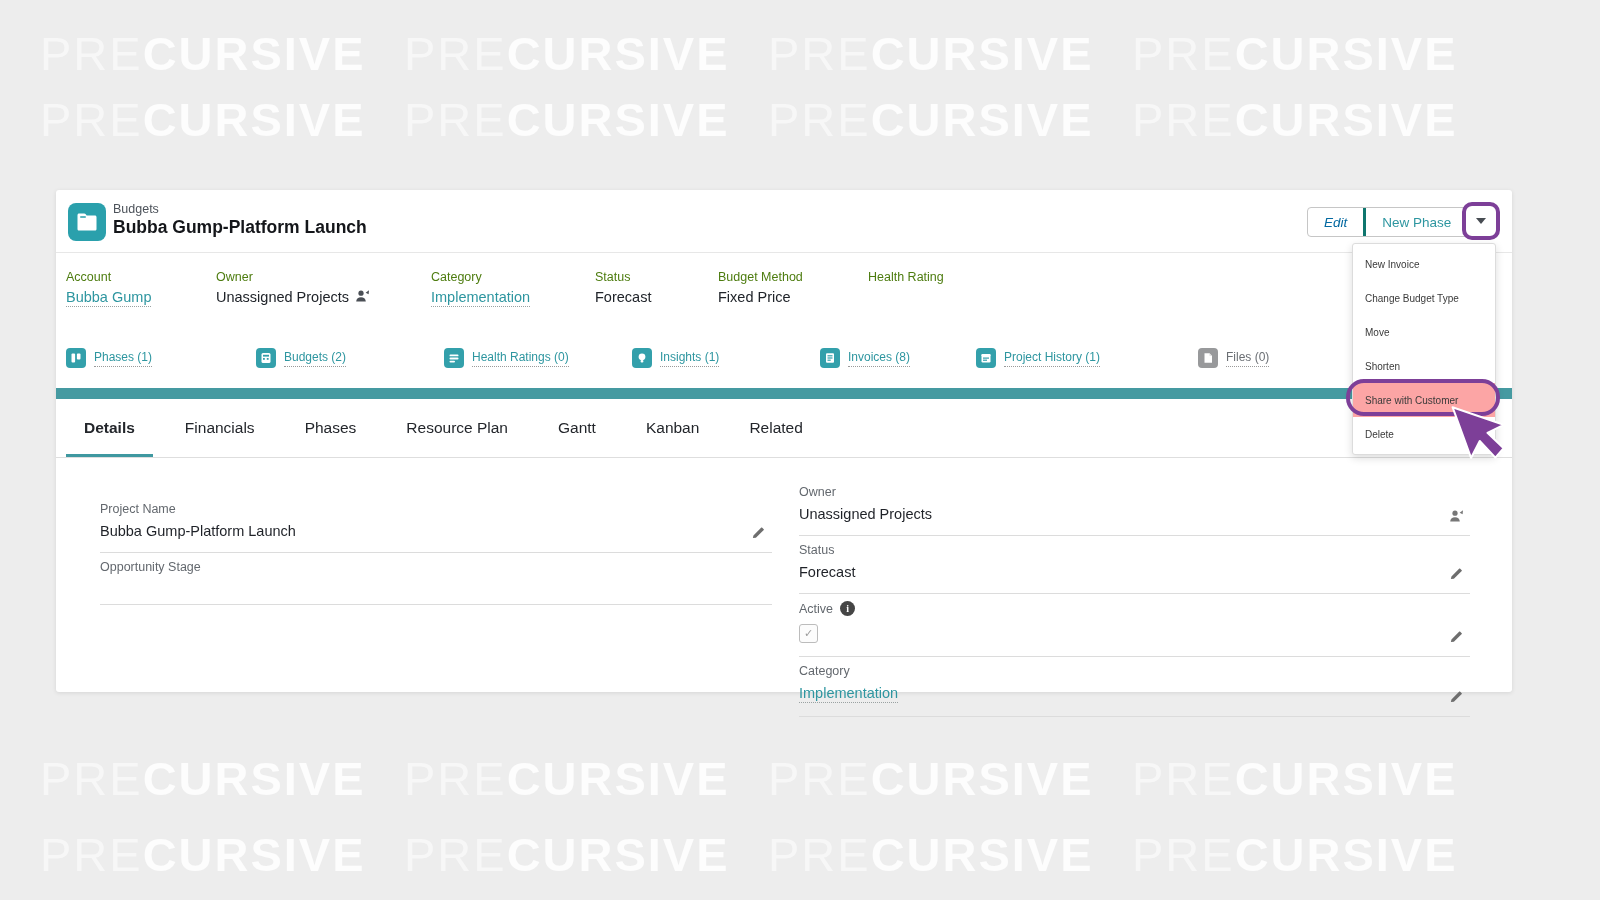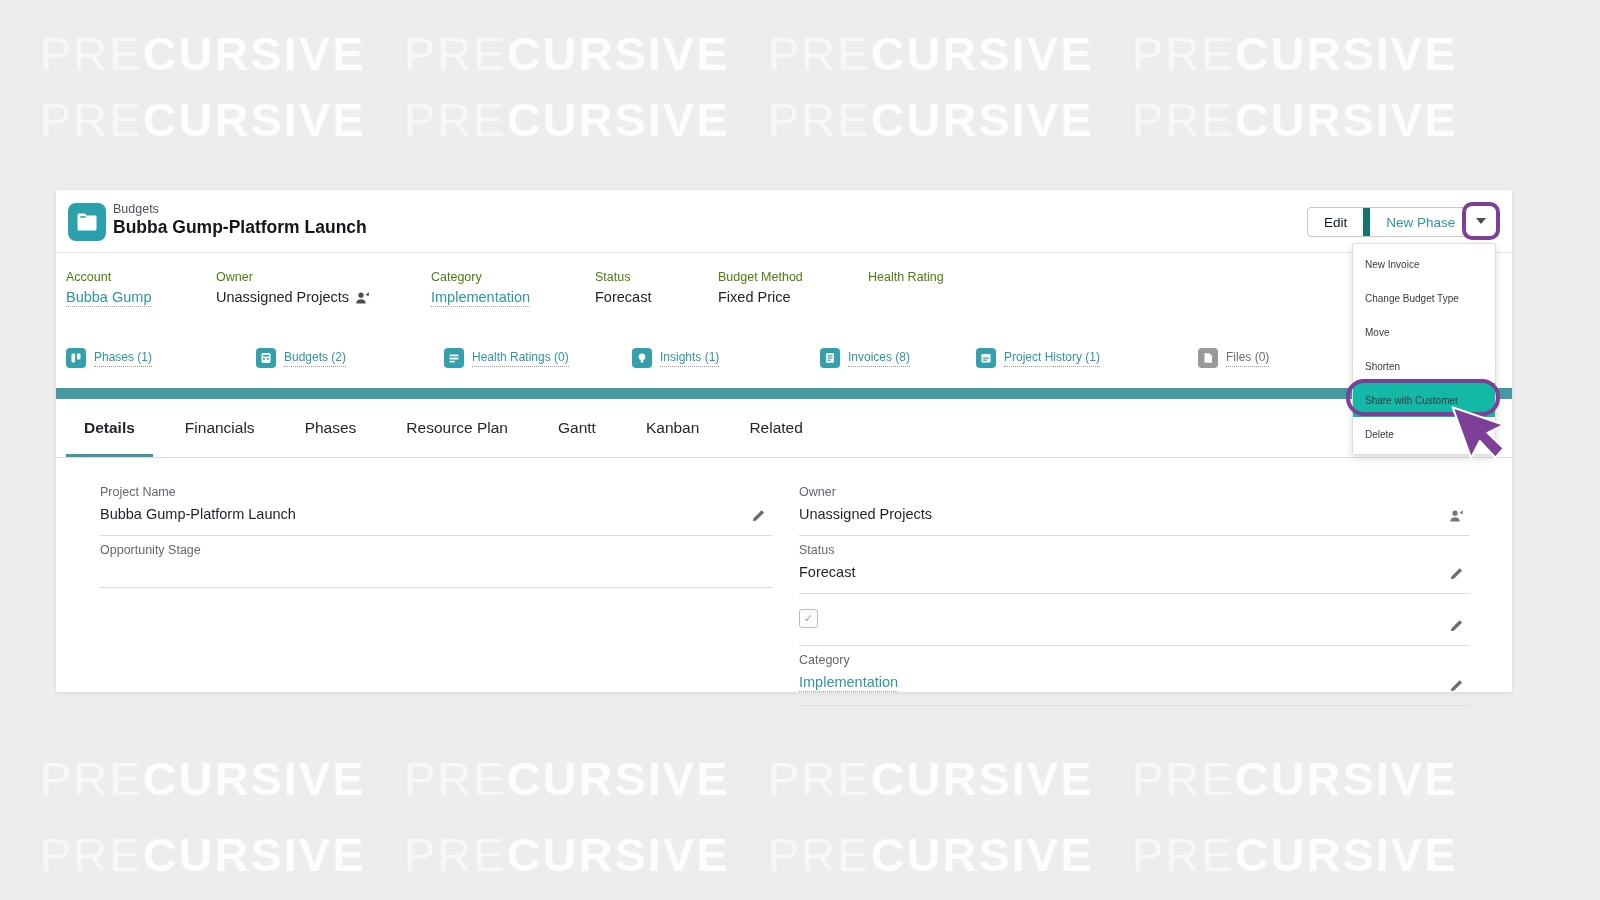"Edit" .btn-edit { border-right: 7px solid #0f766e -> 3px solid #0f766e; color: #0f172a -> #0369a1; font-style: none -> italic }
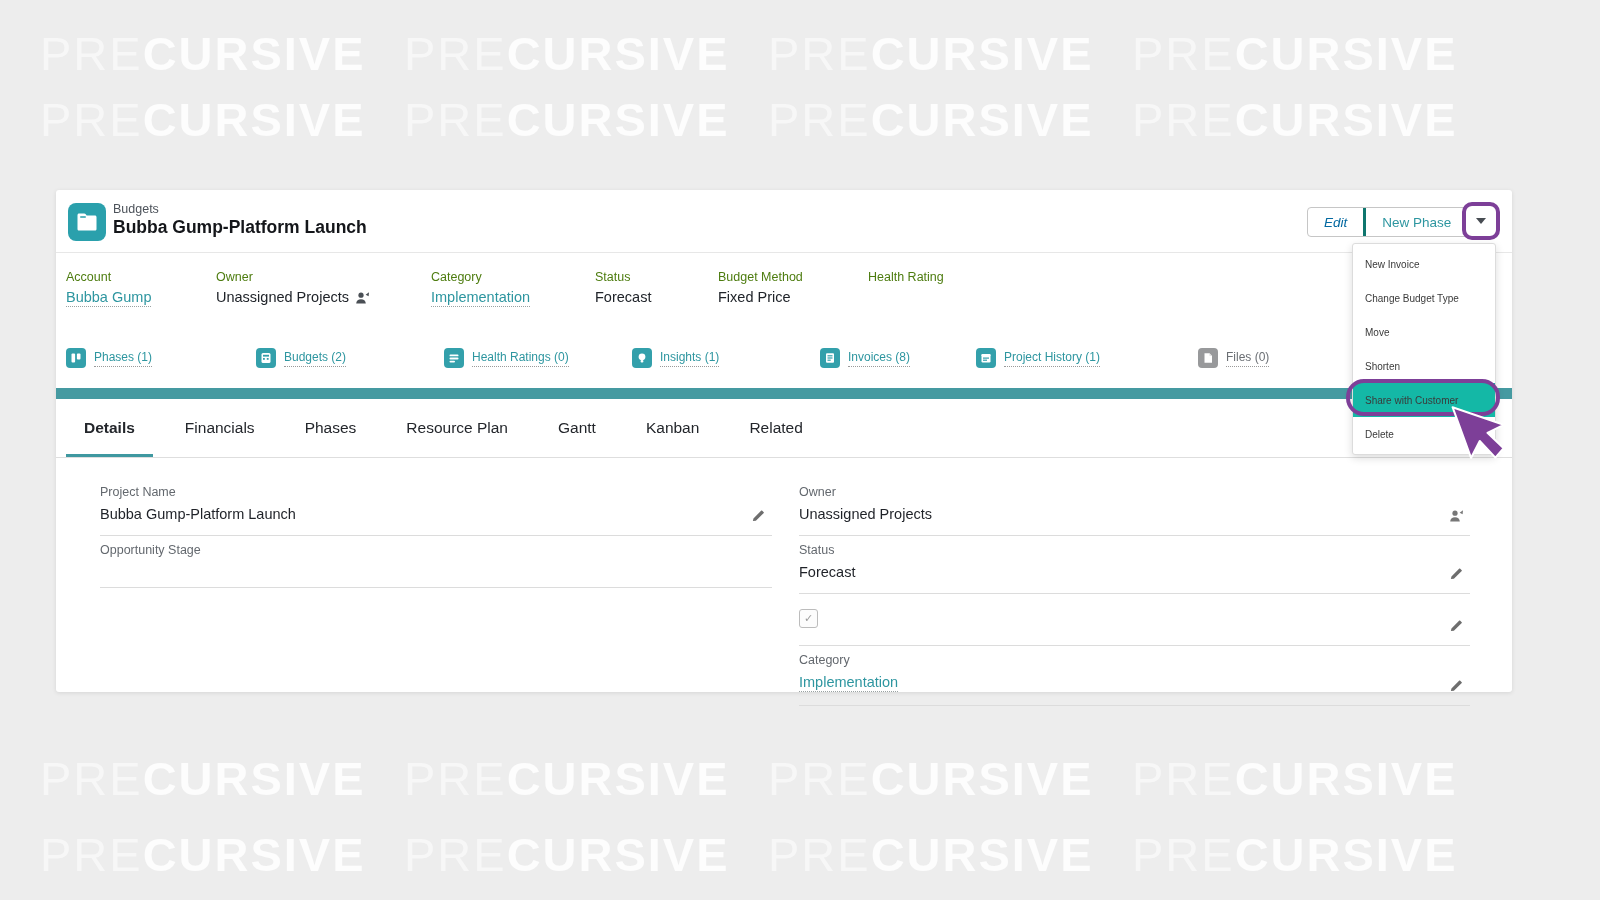"Bubba Gump" .sf .val { align-items: flex-end -> flex-start }
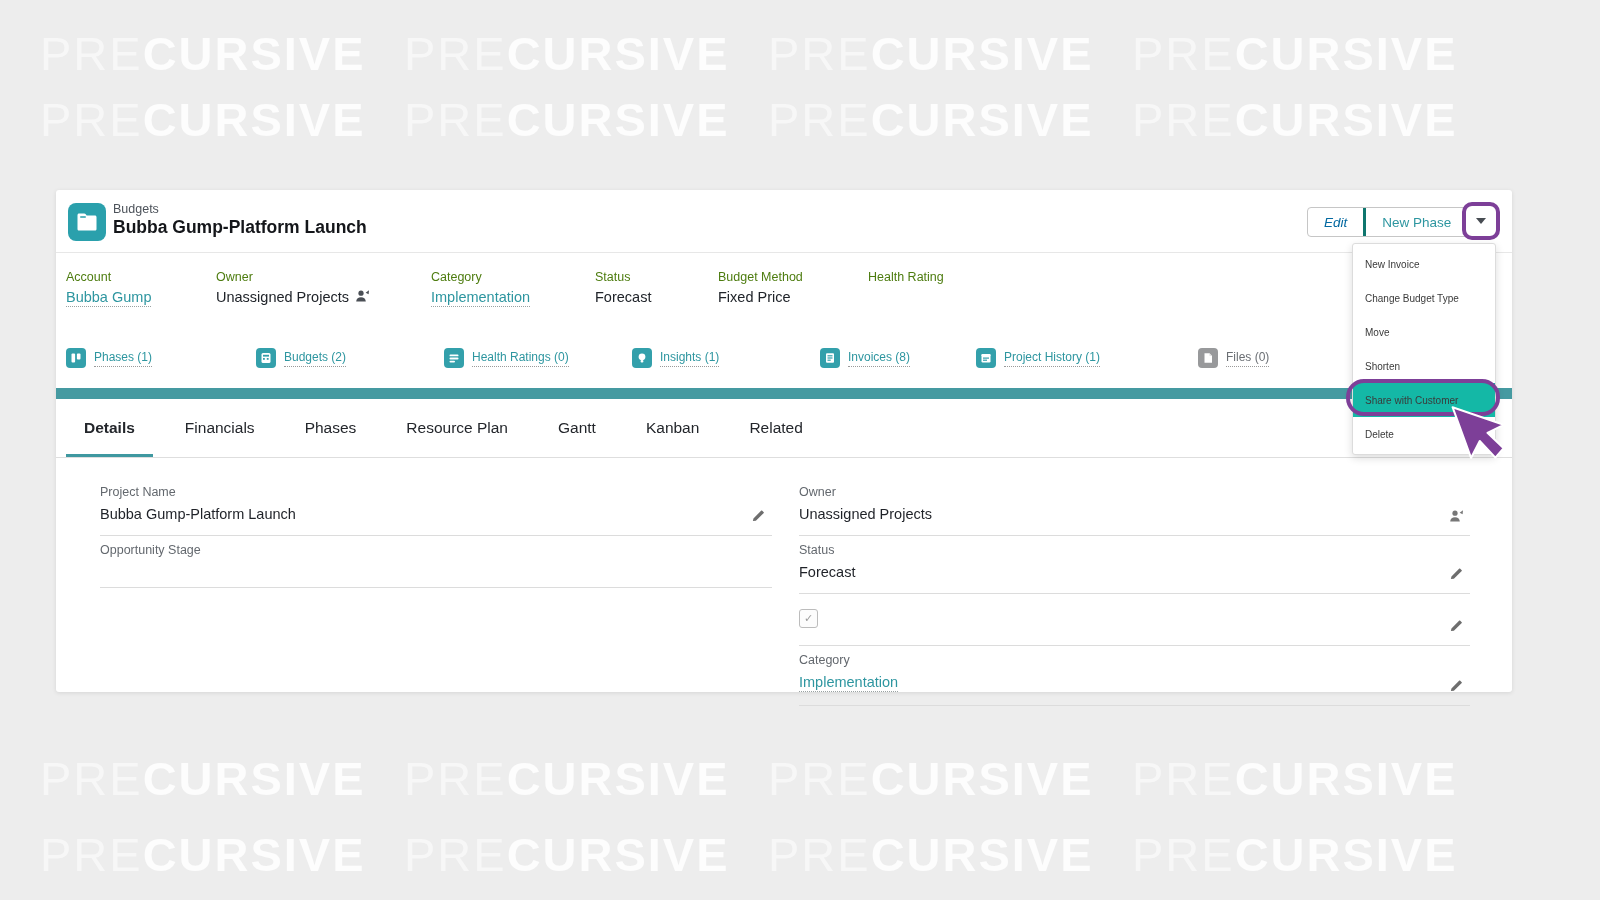"Share with Customer" .menu-item.hl { background: #14b8a6 -> #fca5a5 }
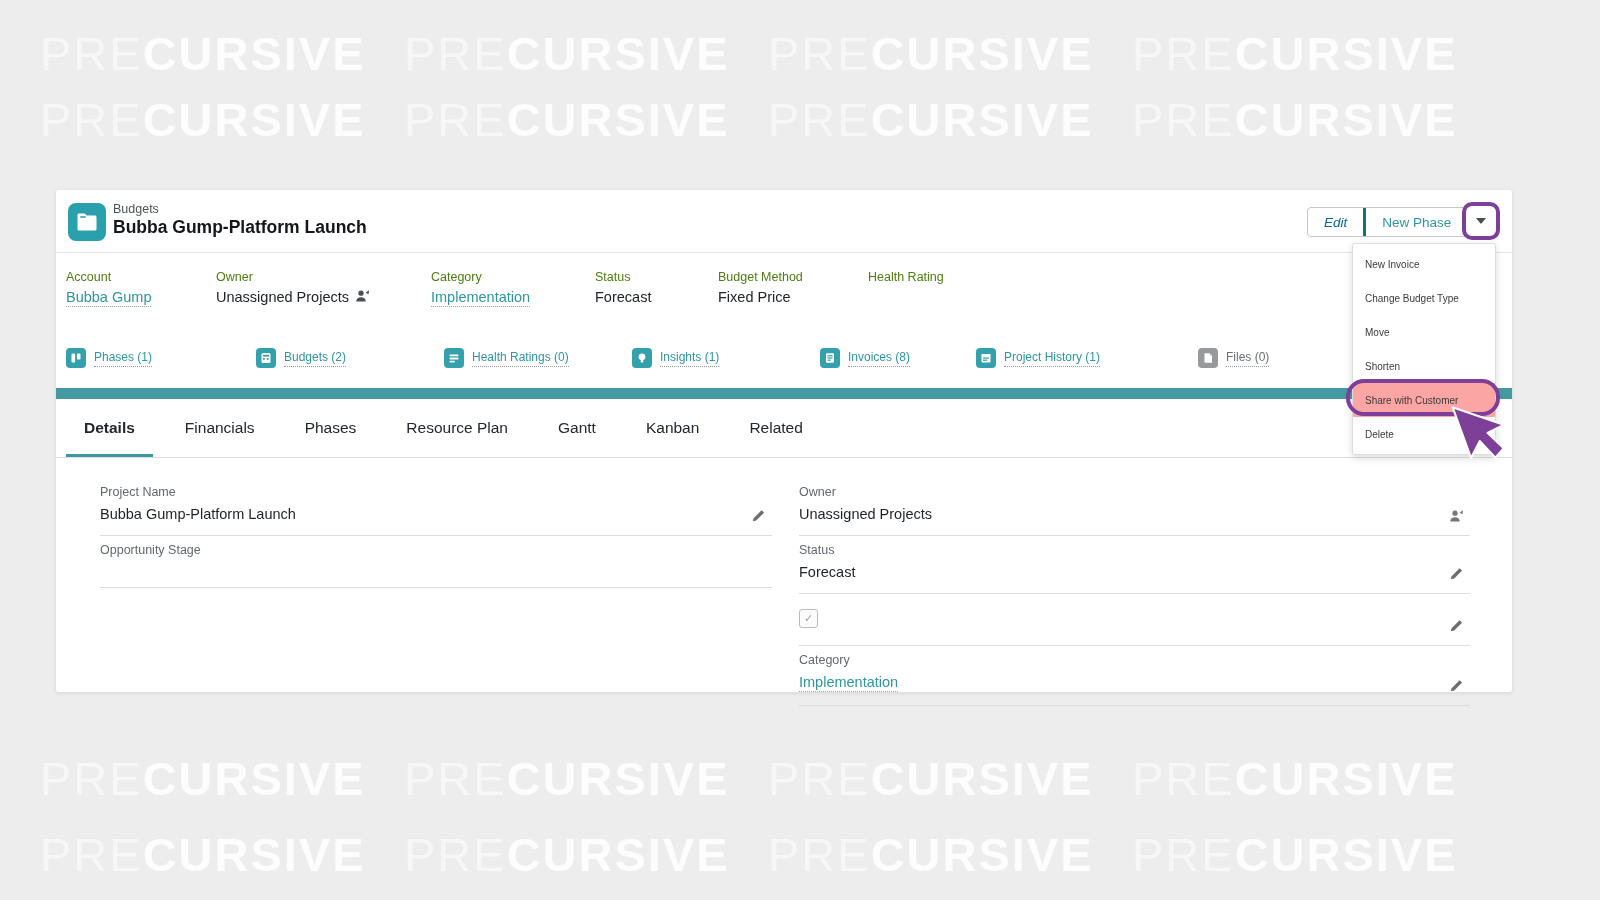"Project Name" .fcol.left { margin-top: none -> 17px }
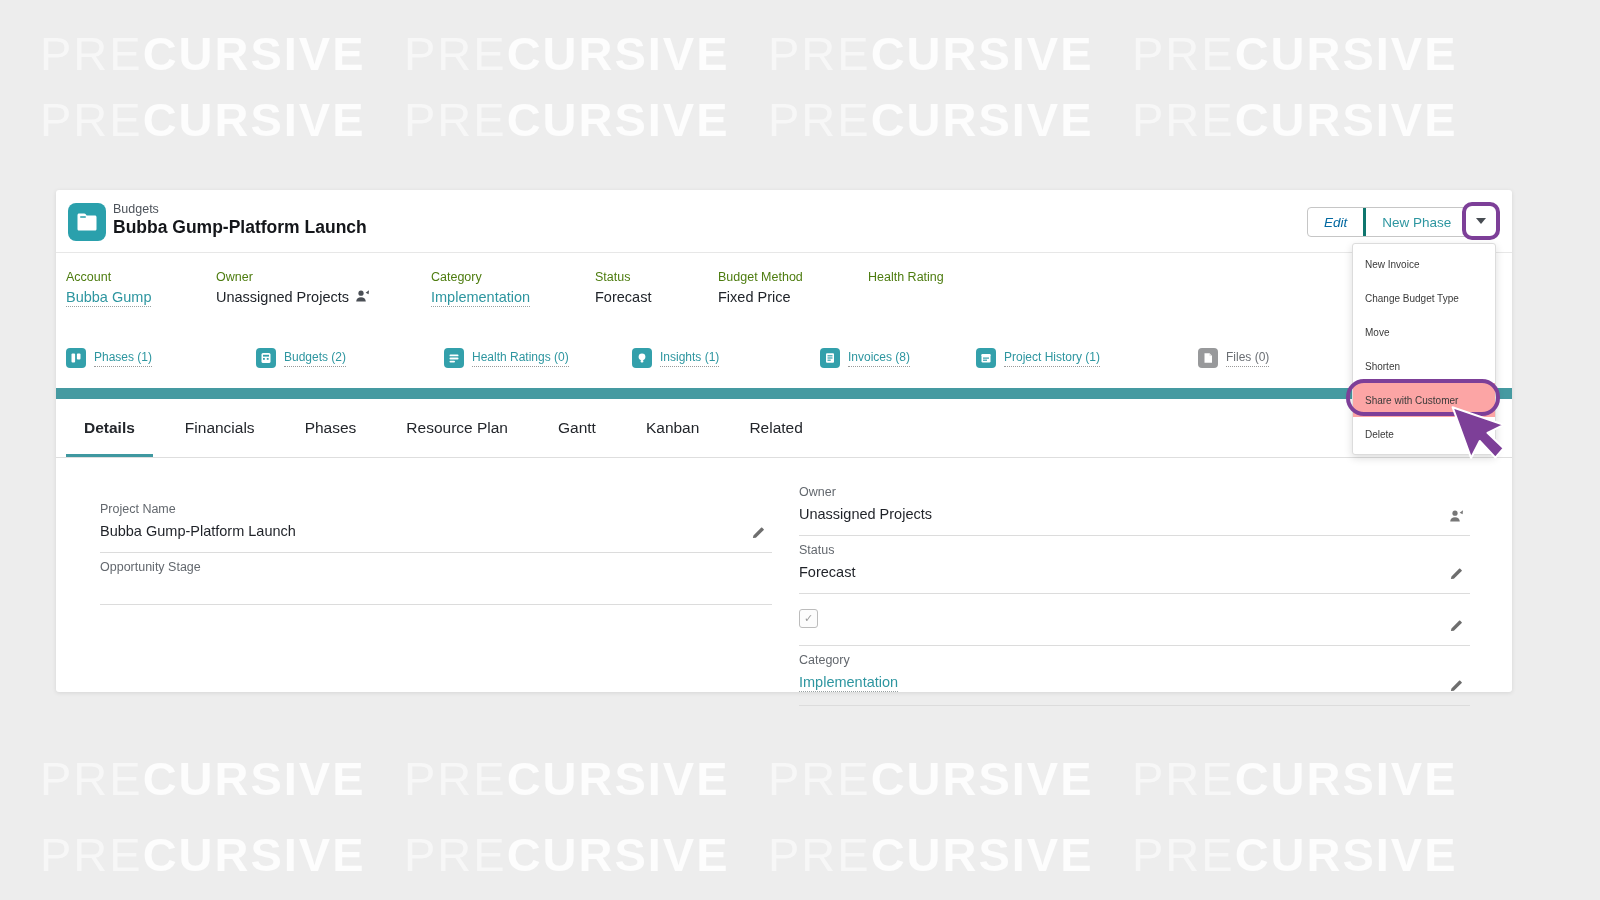"Active" div.flbl { html: none -> <div> <span>Active</span> <span></span> </div> }
